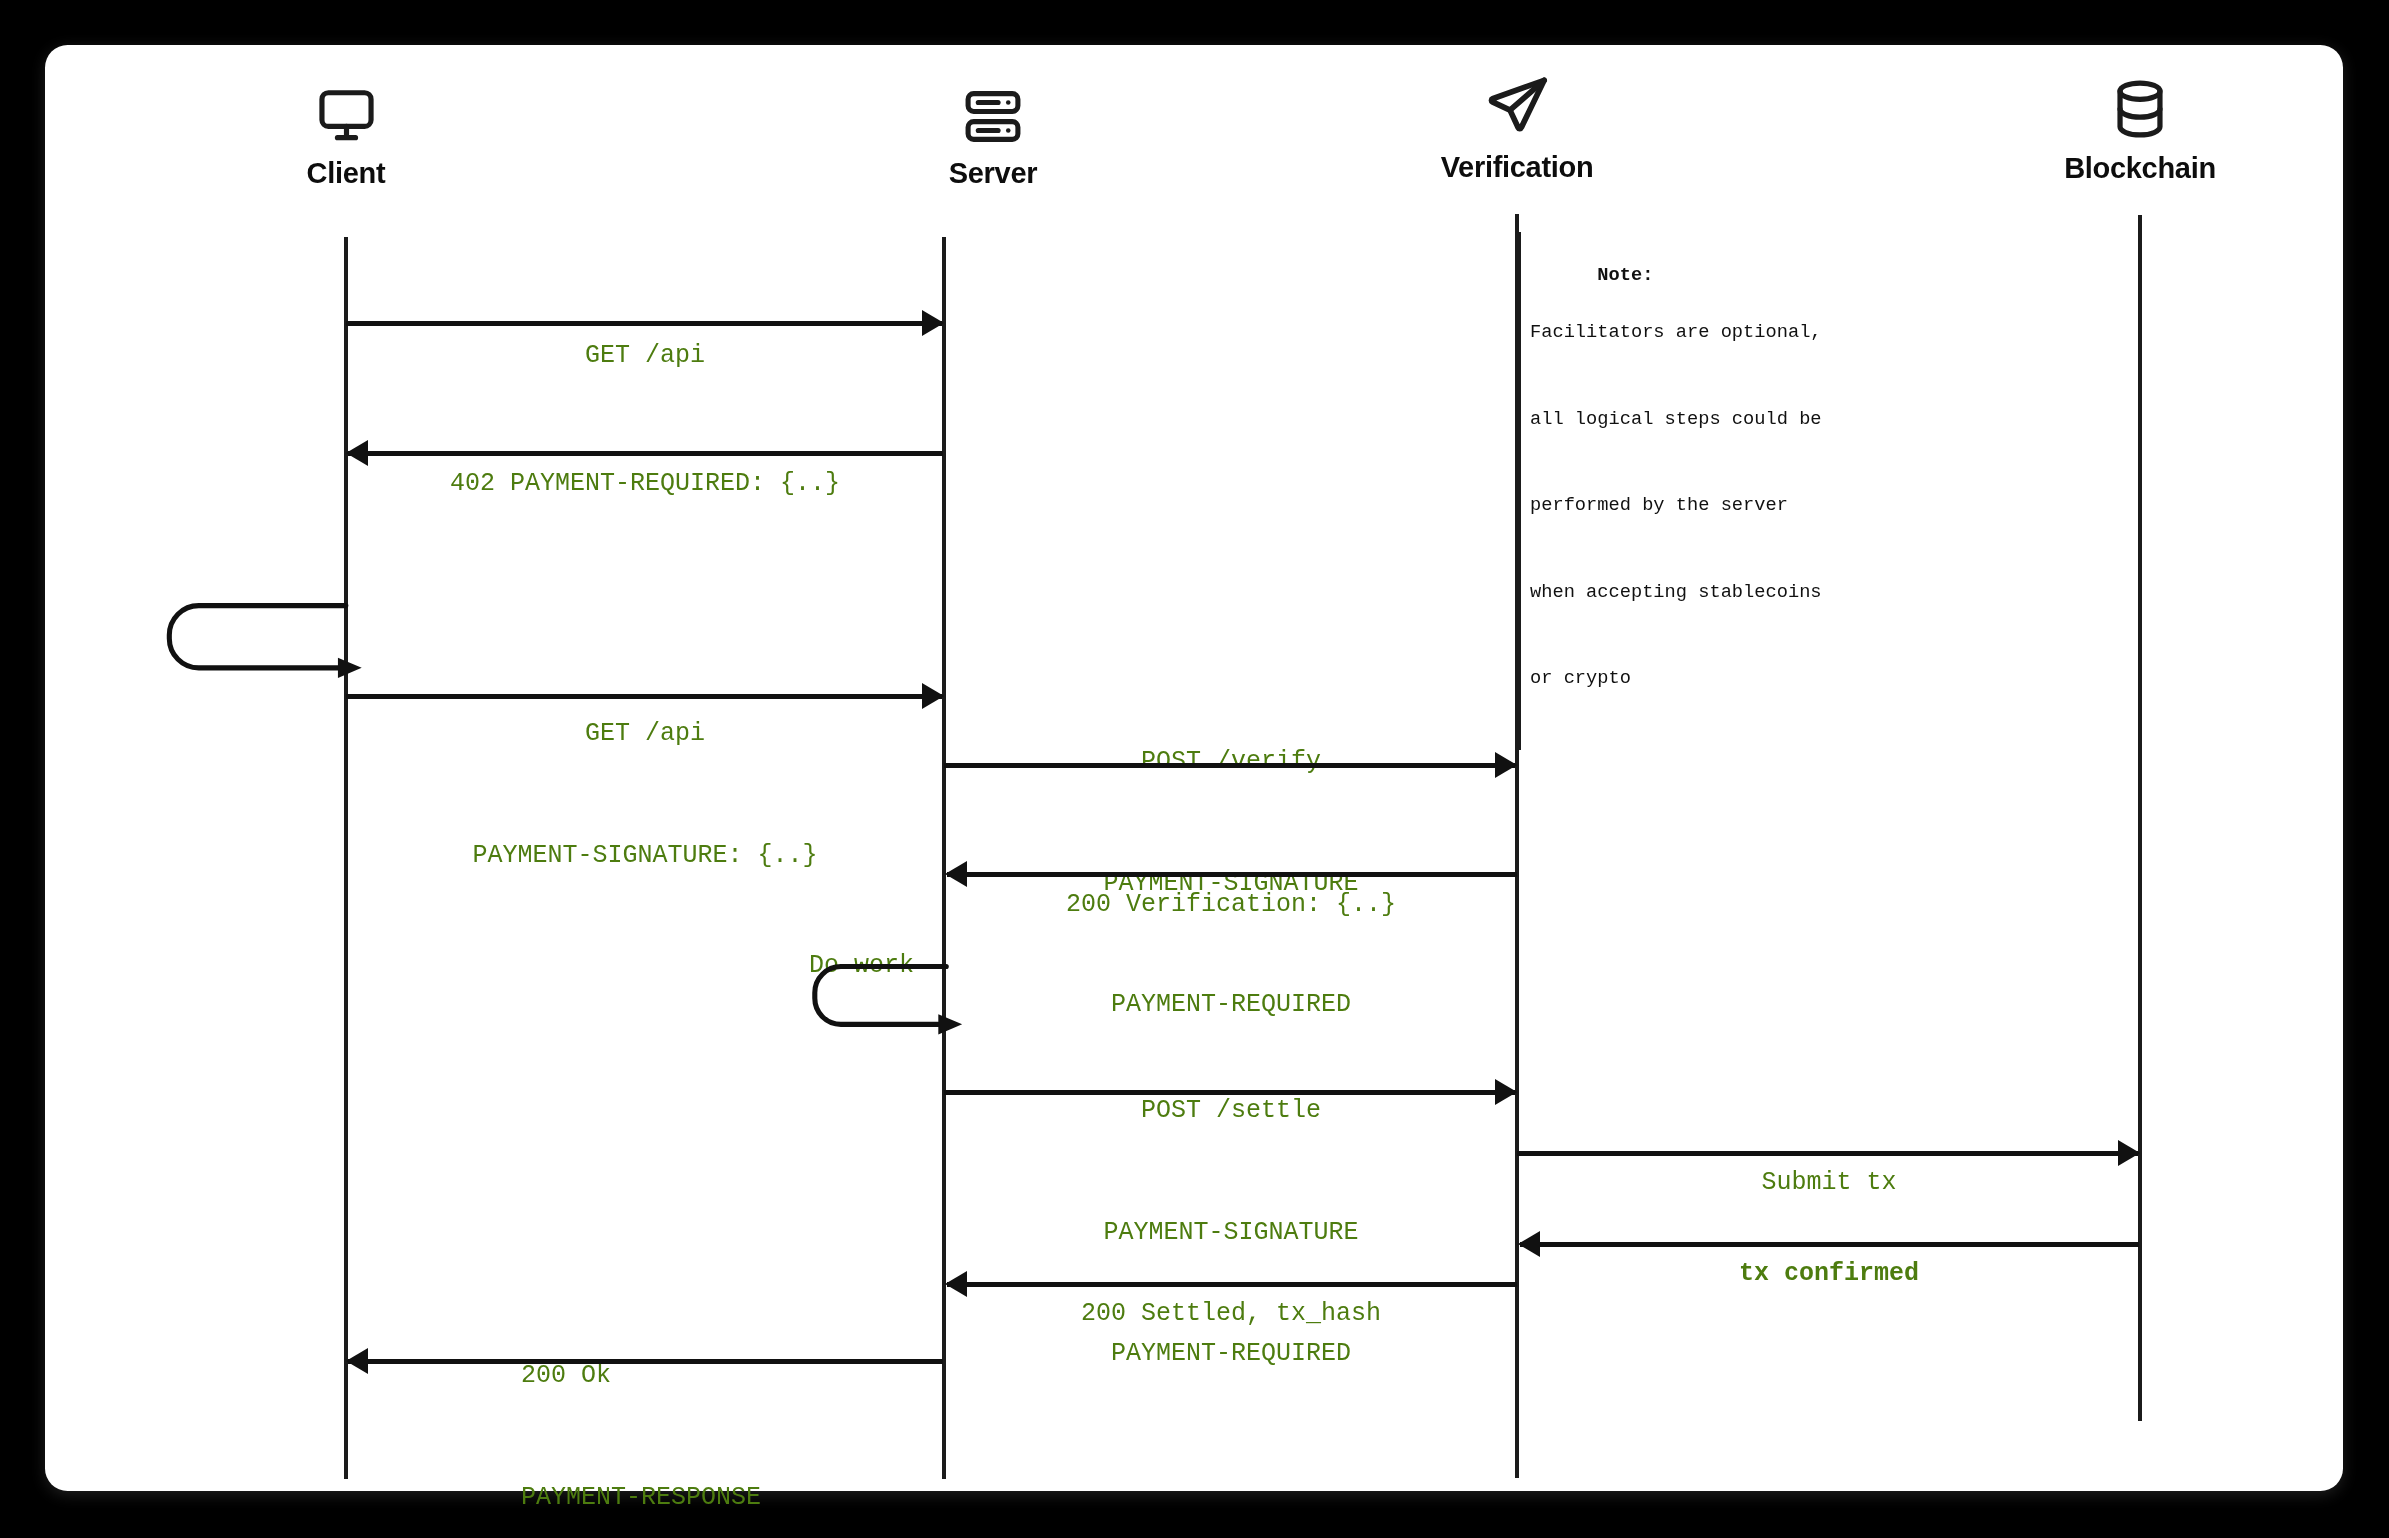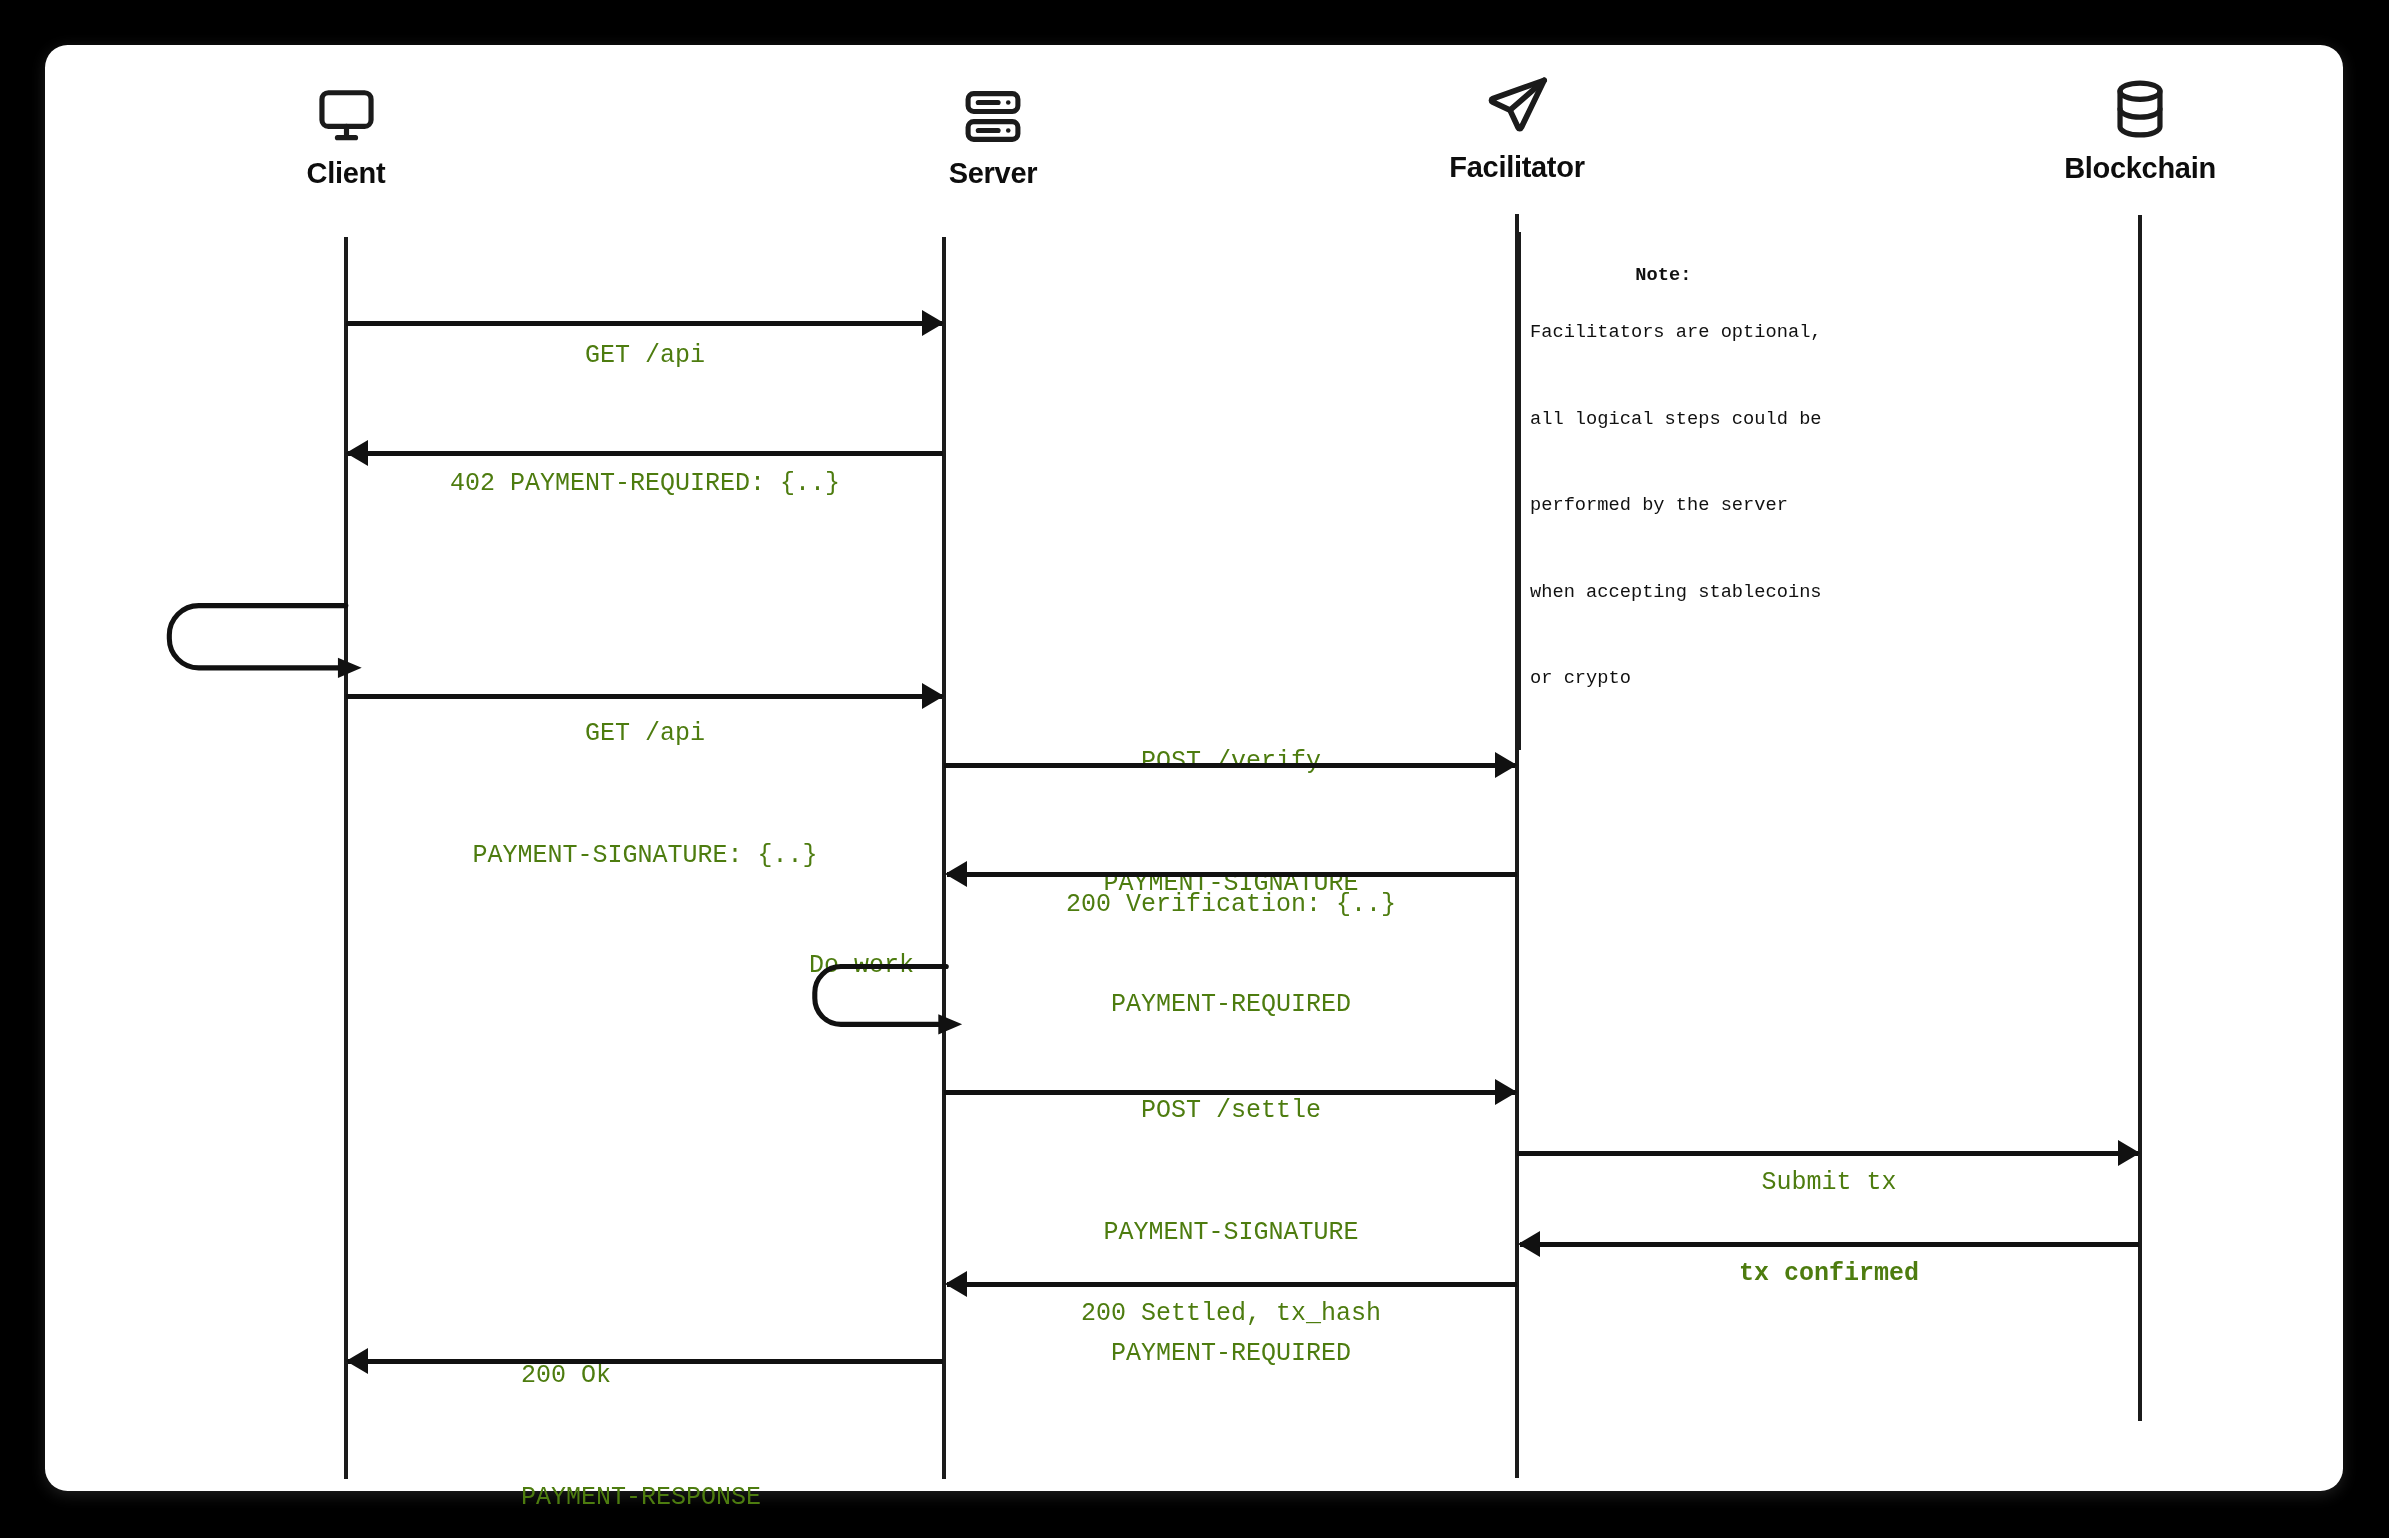"Facilitator" div.nm { text: Facilitator -> Verification }
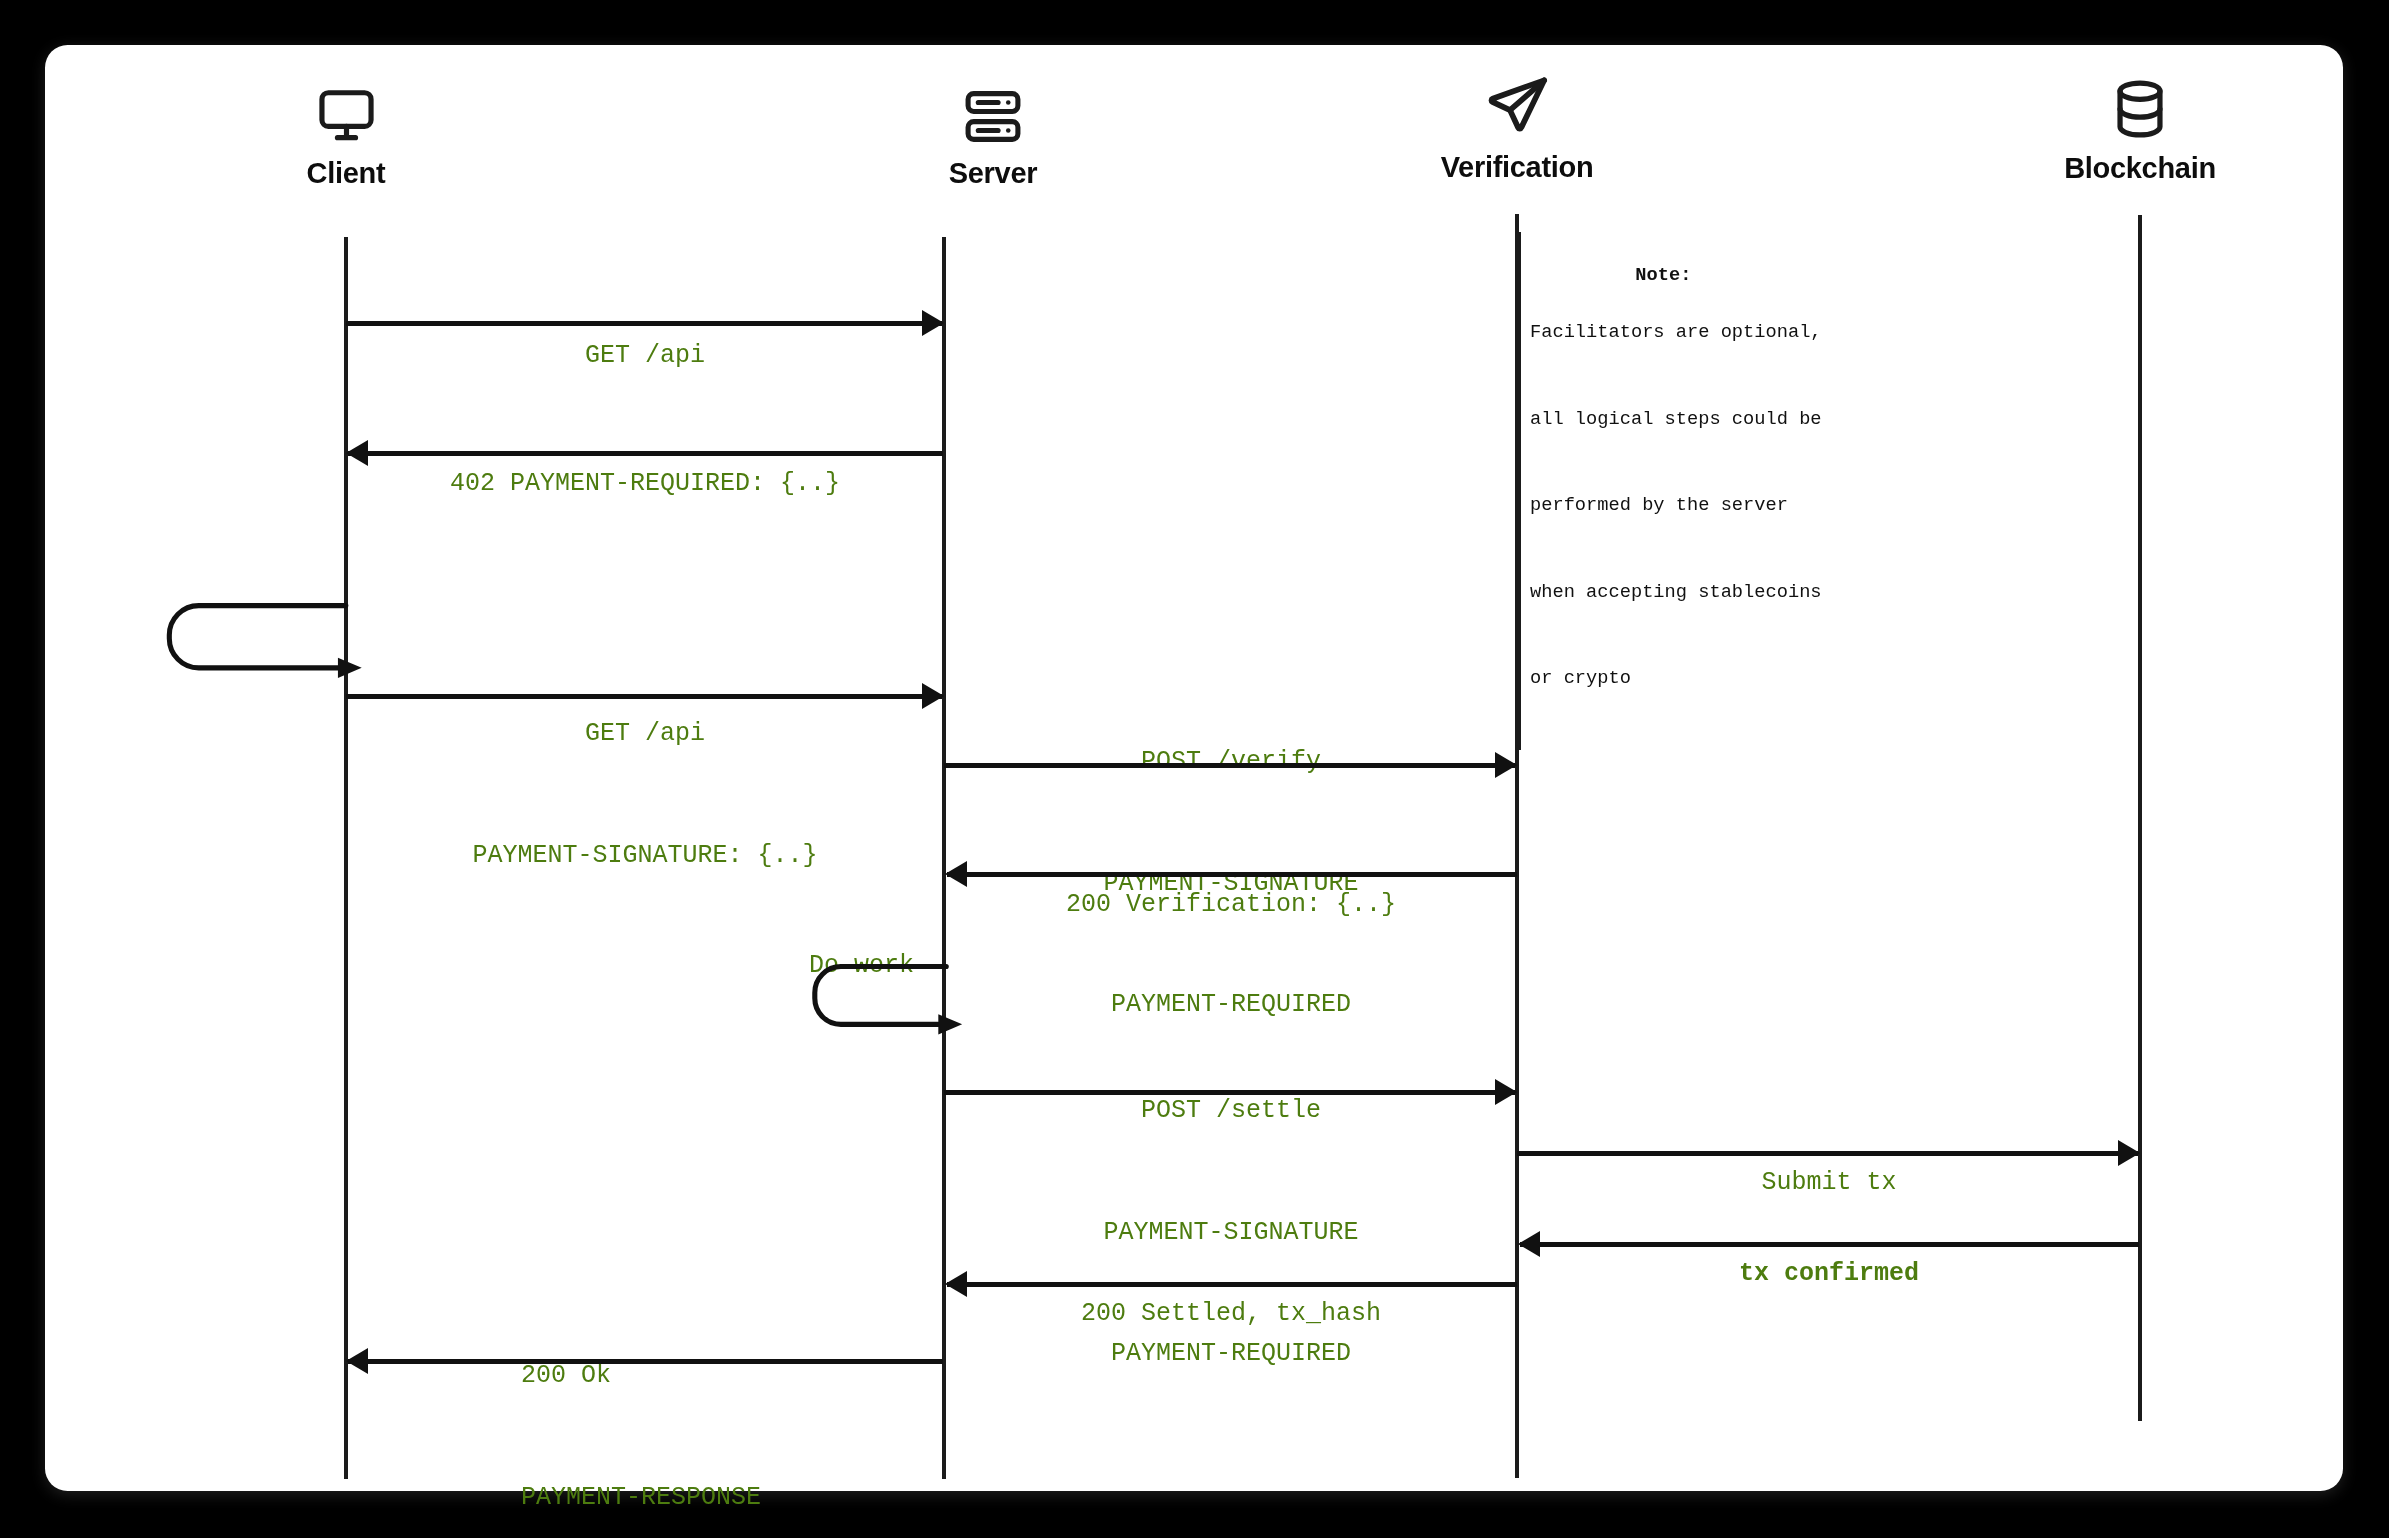"Note:" .note b { margin-left: 38px -> none }
